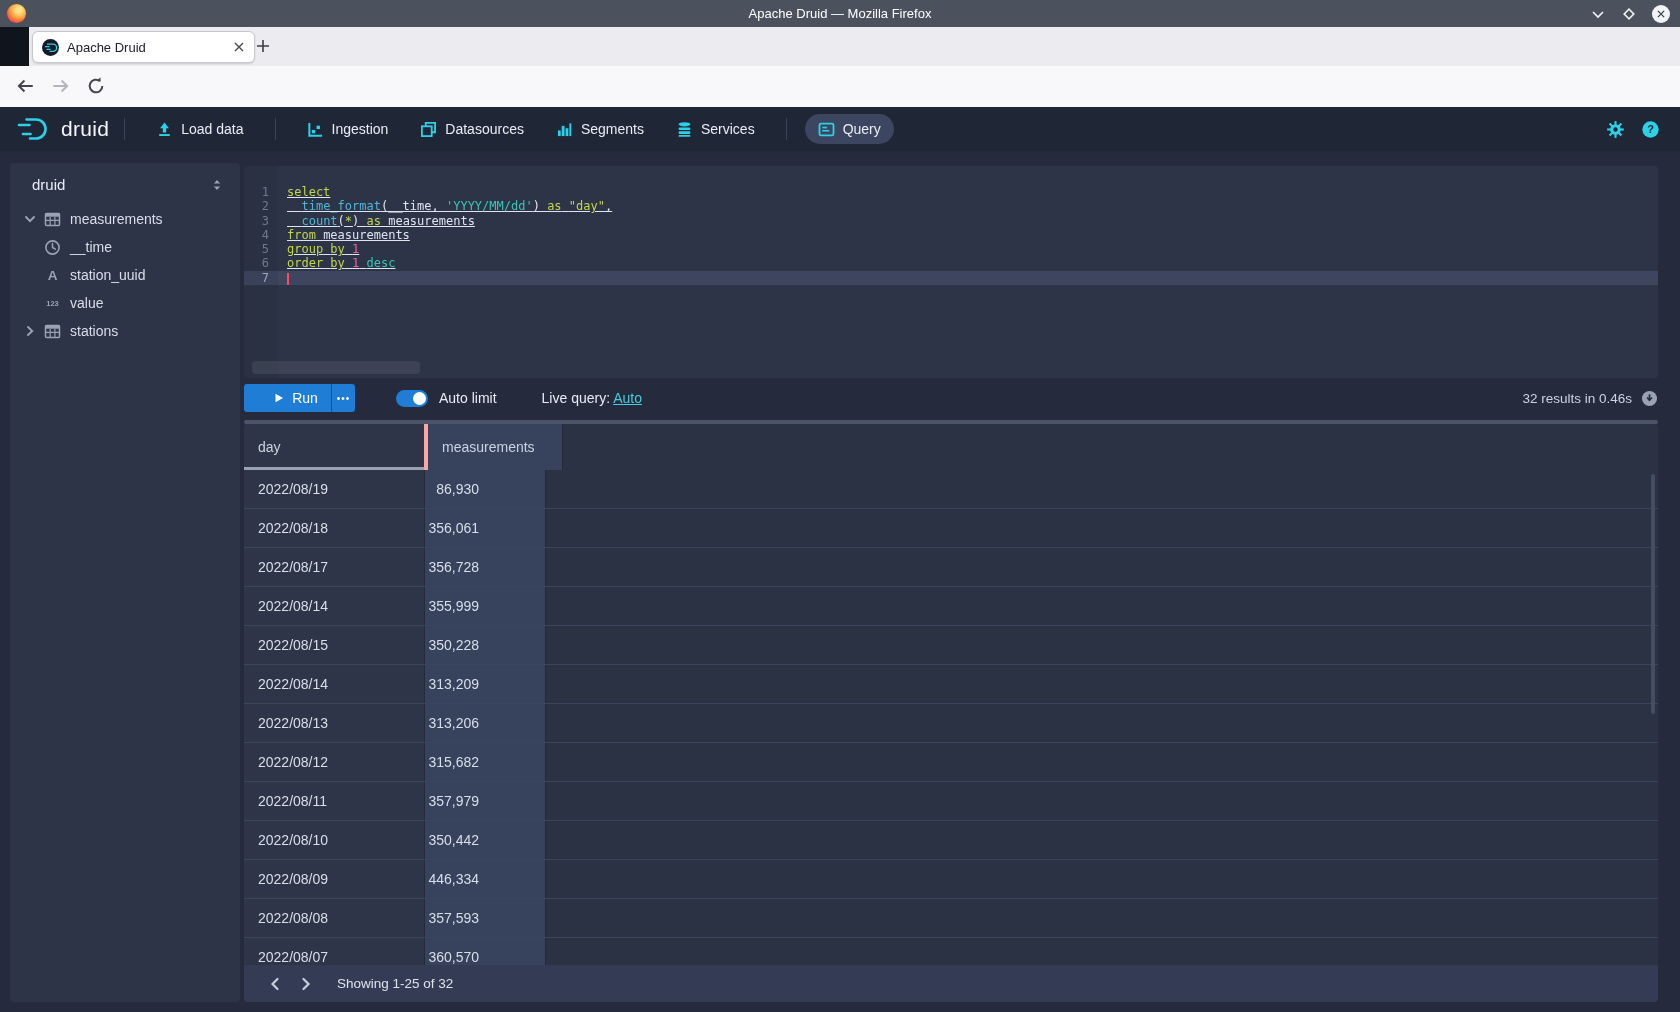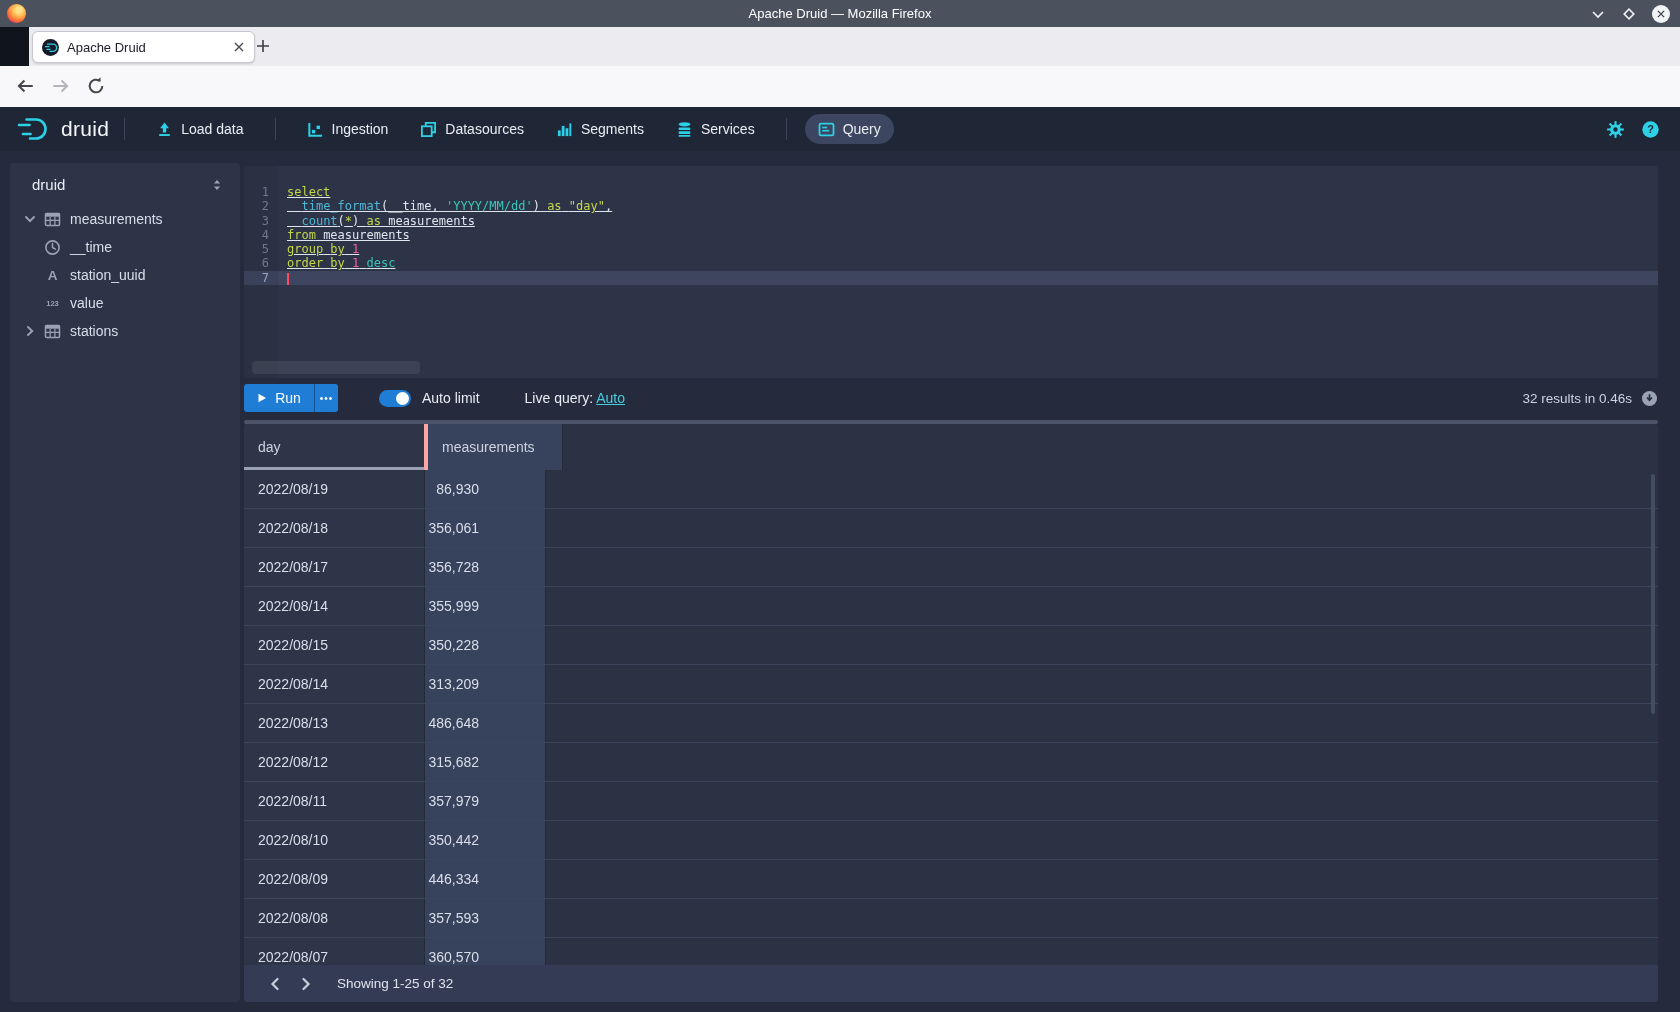"Run" .run-btn { padding-left: none -> 17px }
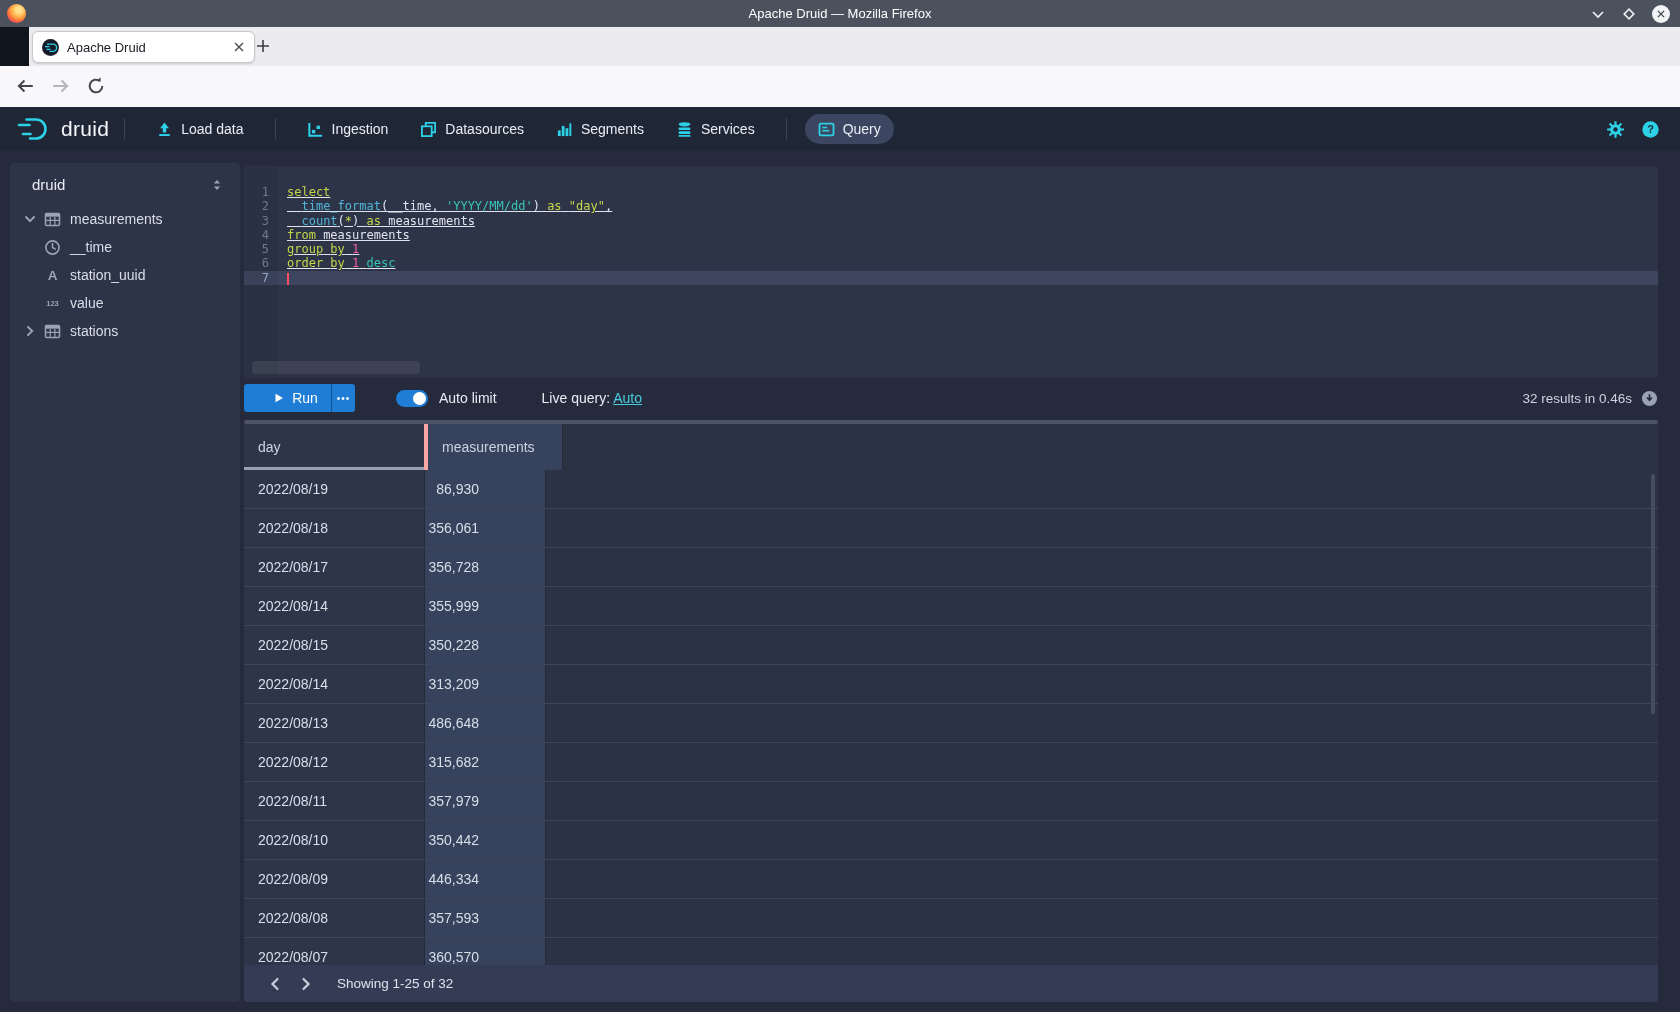"486,648" span { text: 486,648 -> 313,206 }
